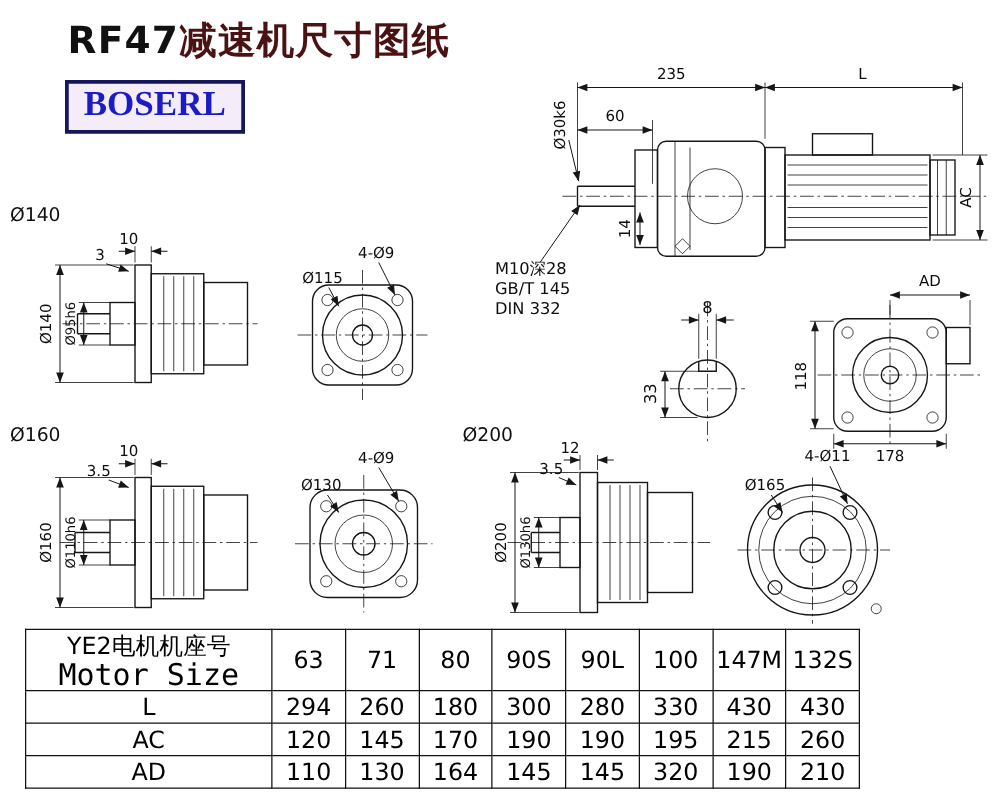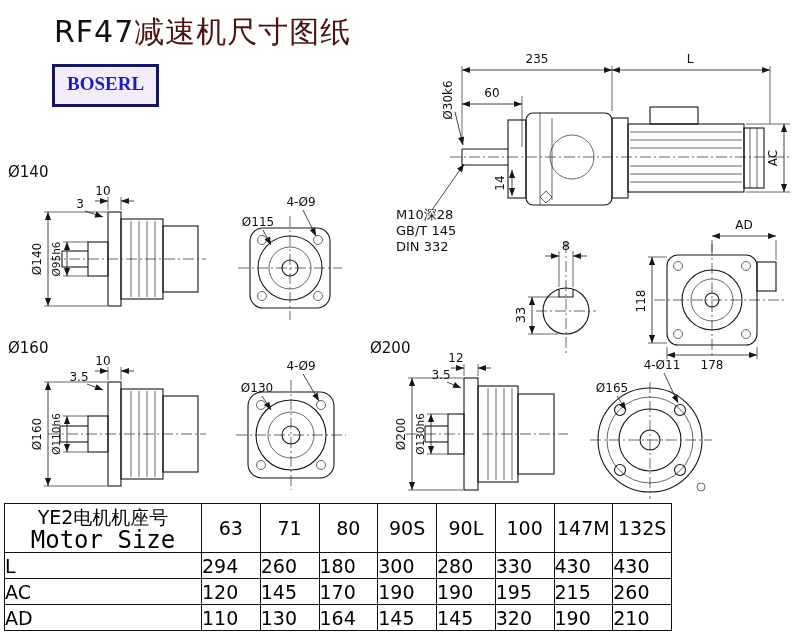"RF47减速机尺寸图纸" .title { font-weight: 400 -> 700 }
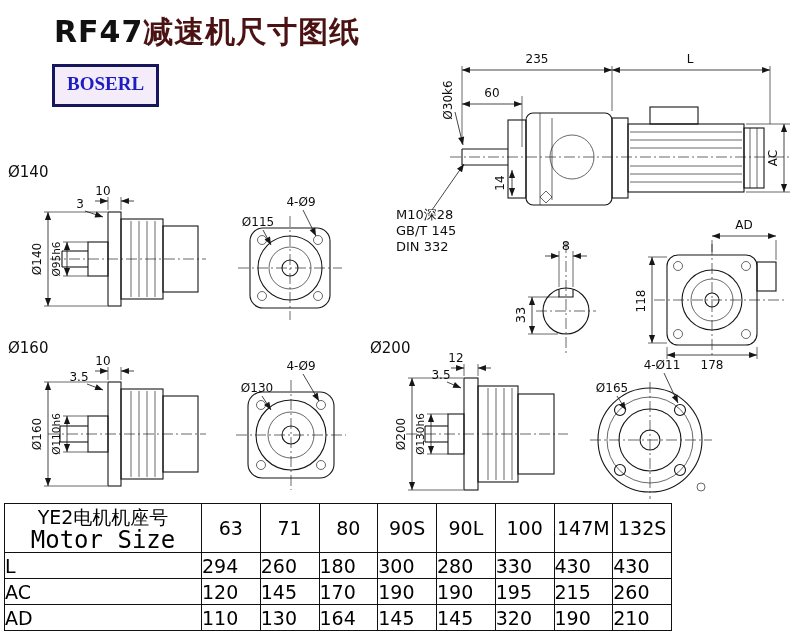"BOSERL" .logo { font-size: 19px -> 28px }
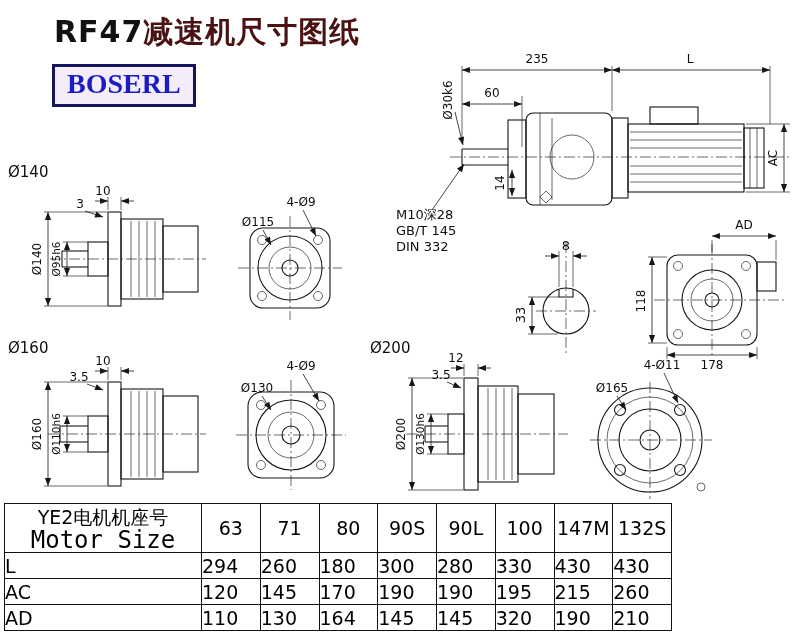"YE2电机机座号" table.dim-table { left: 4px -> 20px; text-align: none -> center }
